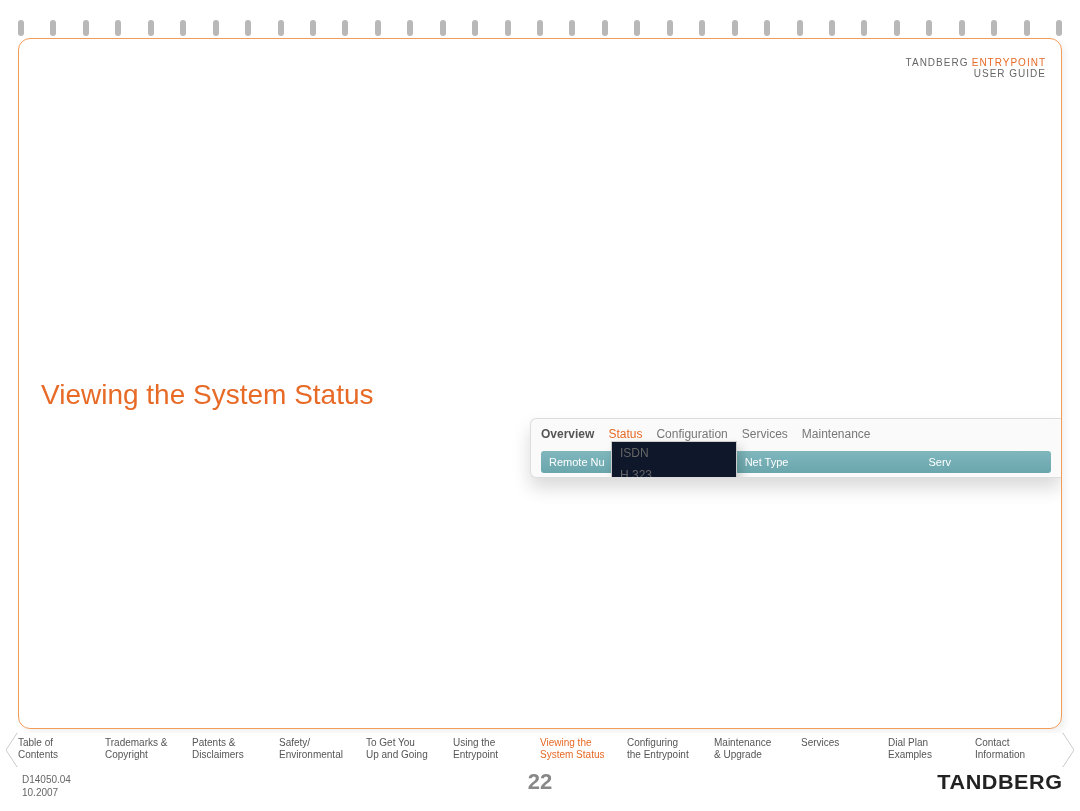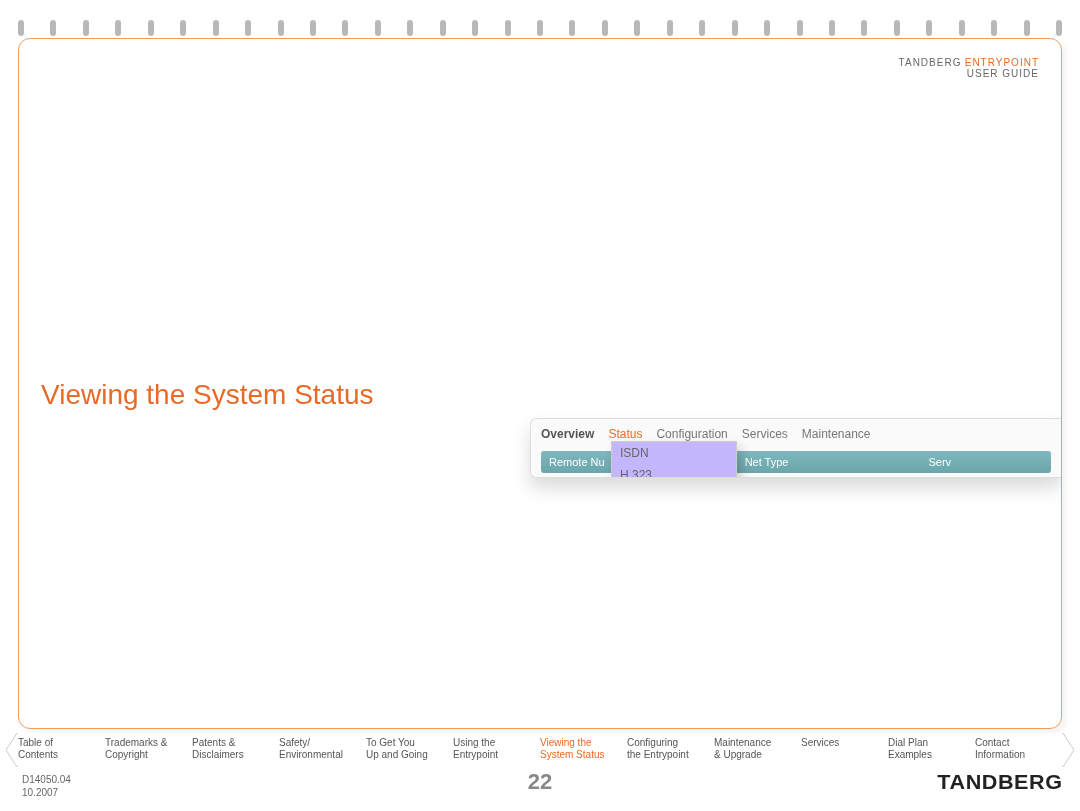"TANDBERG ENTRYPOINT" .doc-header { right: 22px -> 15px }
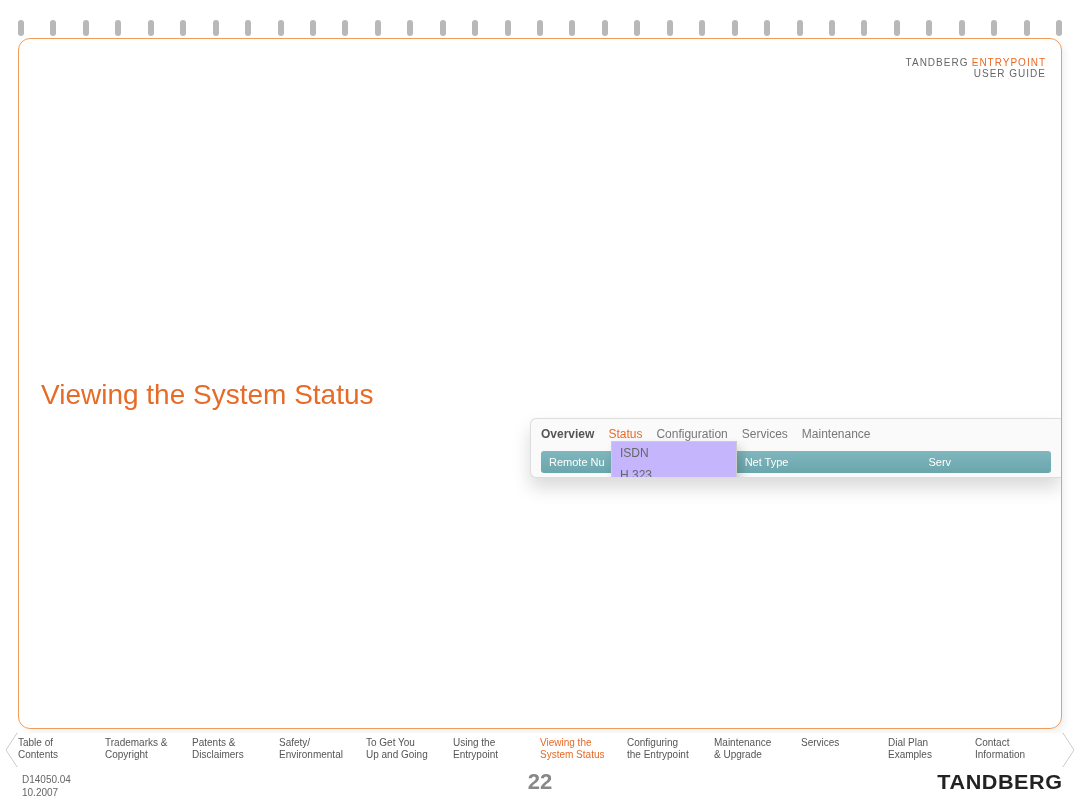"ISDN" .dropdown { background: #c4b5fd -> #0f172a }
